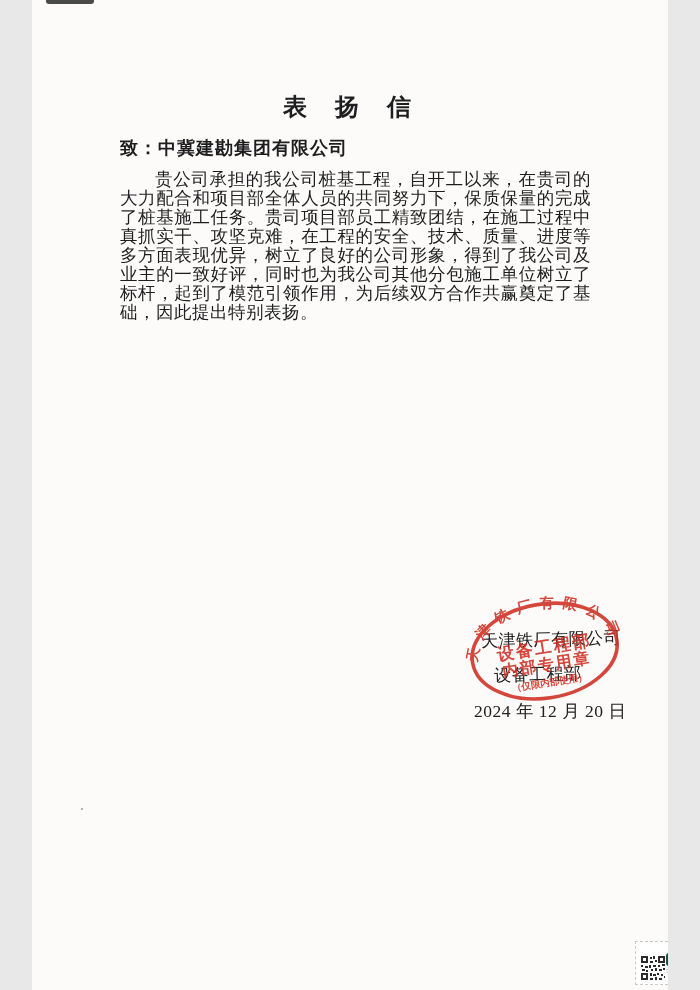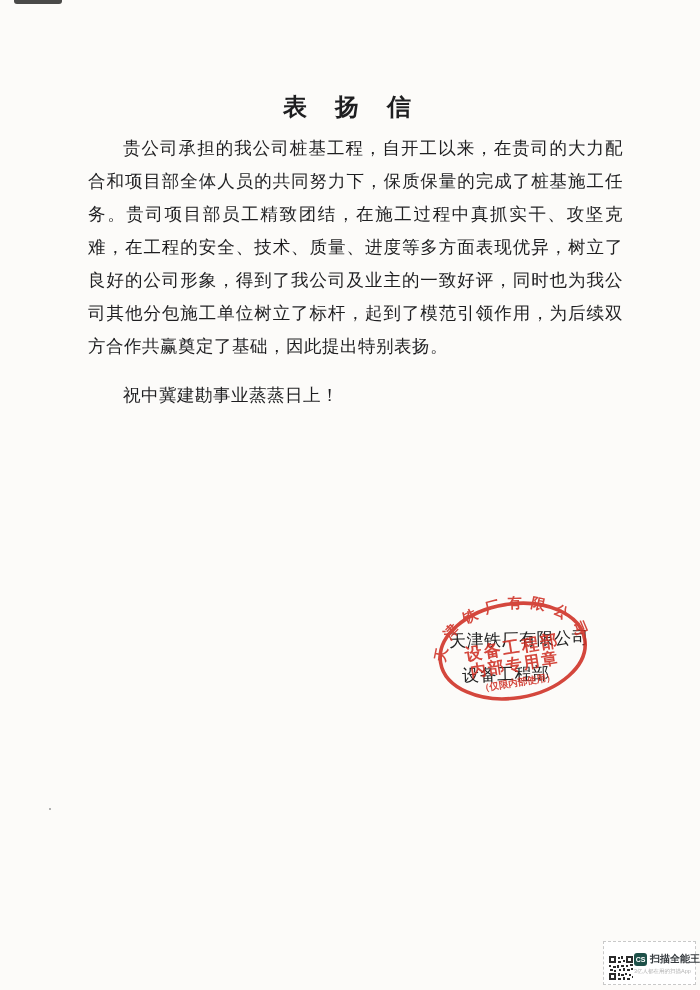"表 扬 信" .page { width: 700px -> 636px }
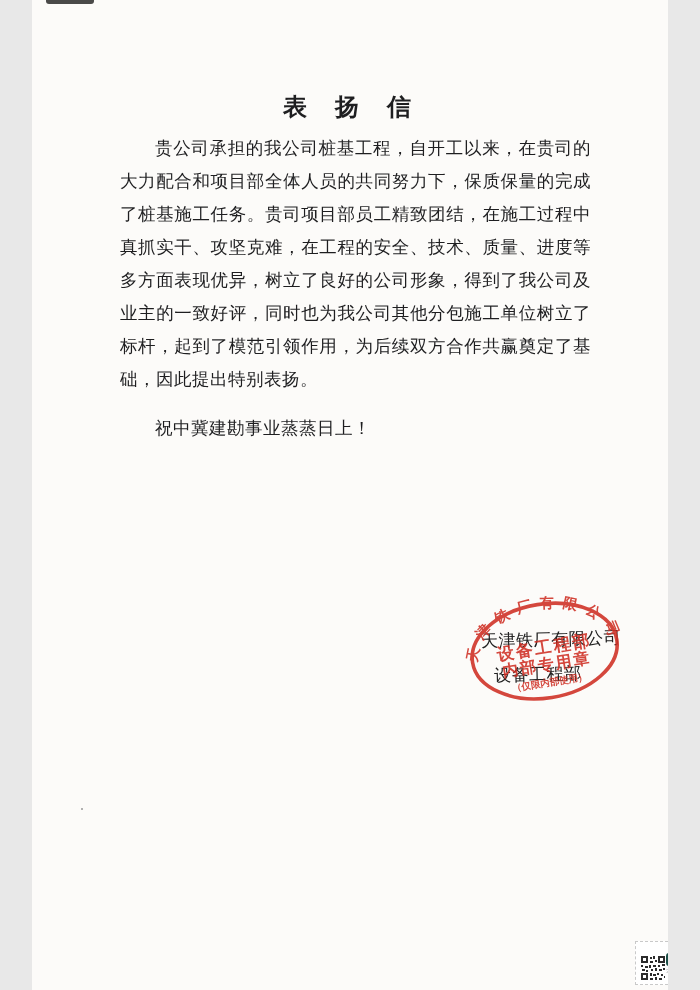"致：中冀建勘集团有限公司" div.salutation { html: none -> <div>致：中冀建勘集团有限公司</div> }
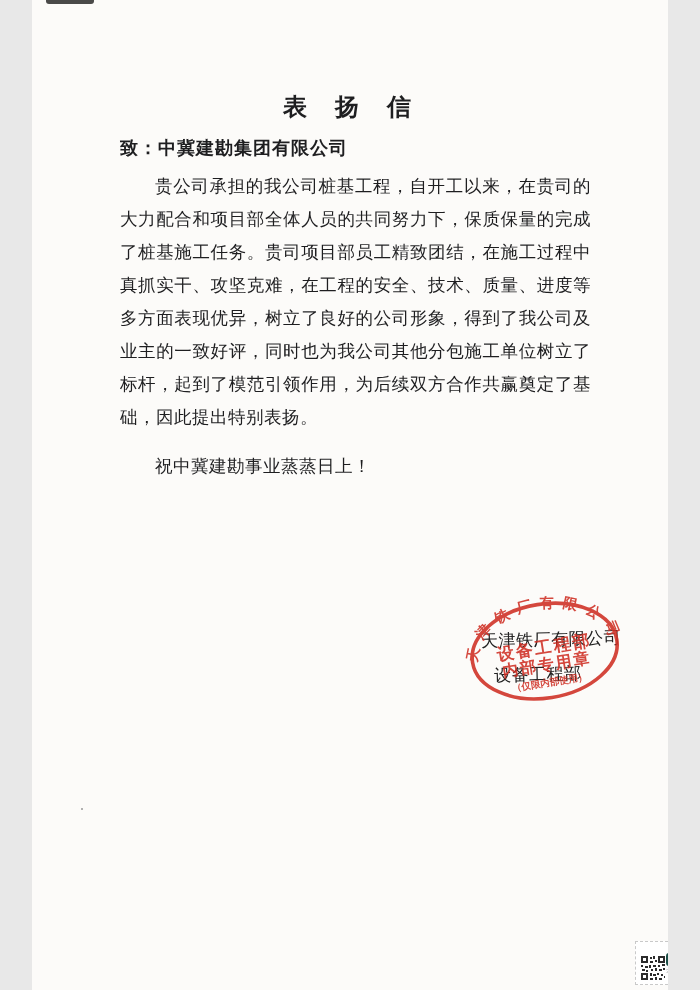"贵公司承担的我公司桩基工程，自开工以来，在贵司的大力配合和项目部全体人员的共同努" .body-text p { line-height: 33px -> 19px }
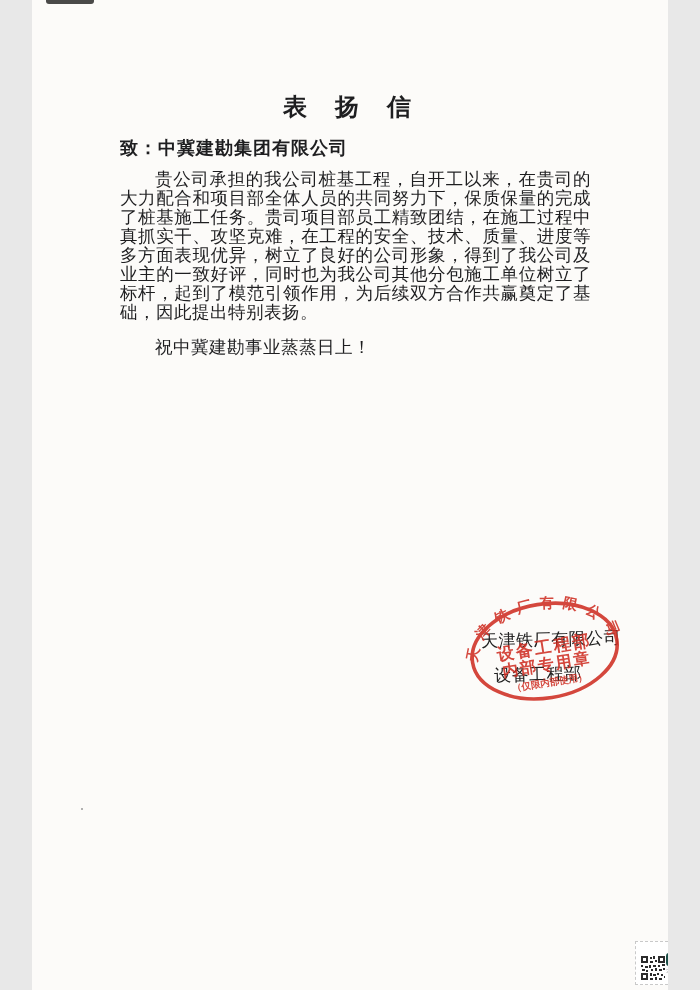"祝中冀建勘事业蒸蒸日上！" p.wish { html: <p>祝中冀建勘事业蒸蒸日上！</p> -> none }
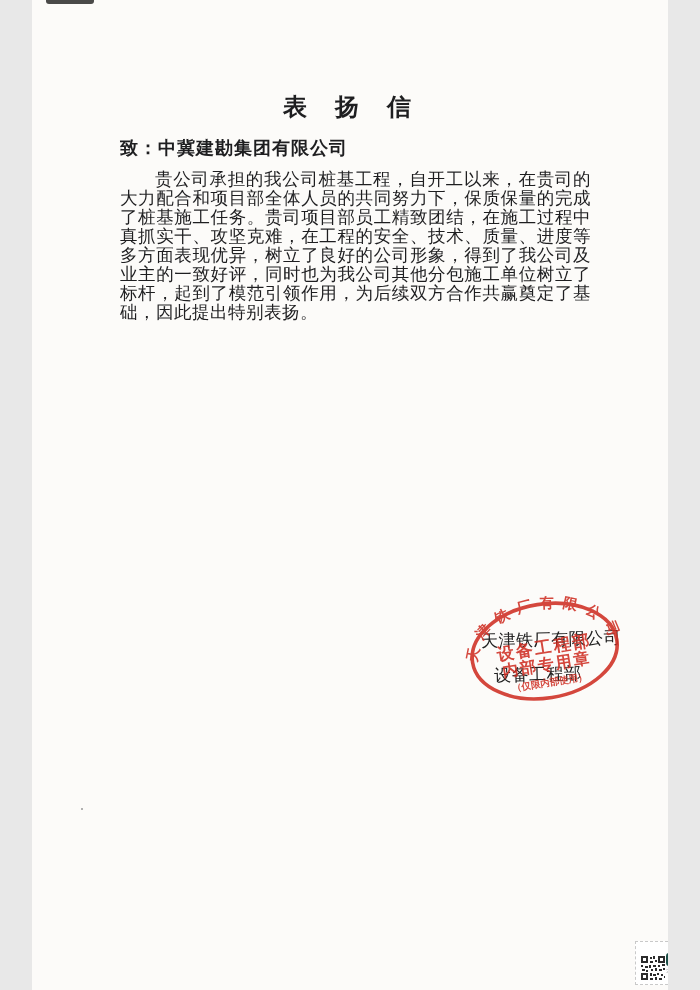"2024 年 12 月 20" div.sig-date { html: none -> <div>2024 年 12 月 20 日</div> }
